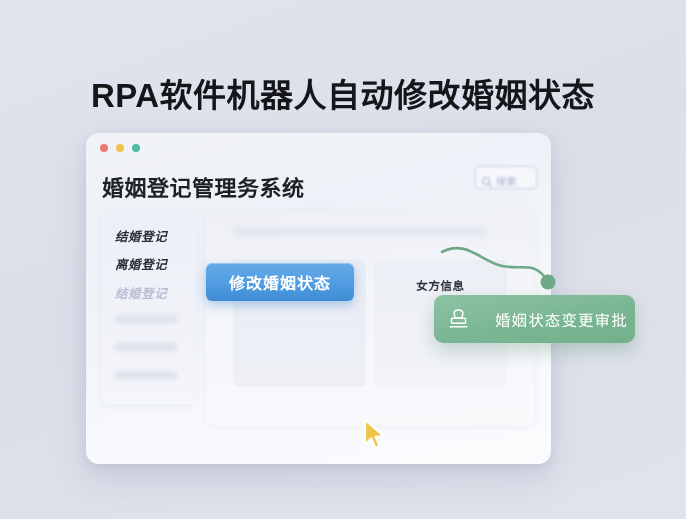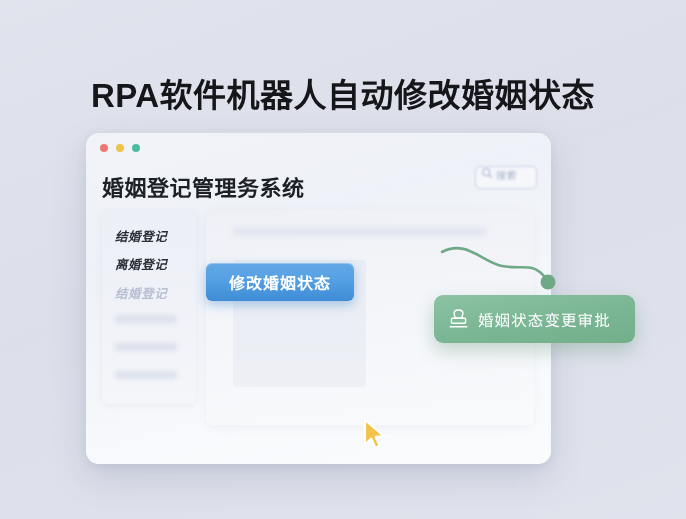"搜索" .search-box { align-items: flex-start -> flex-end }
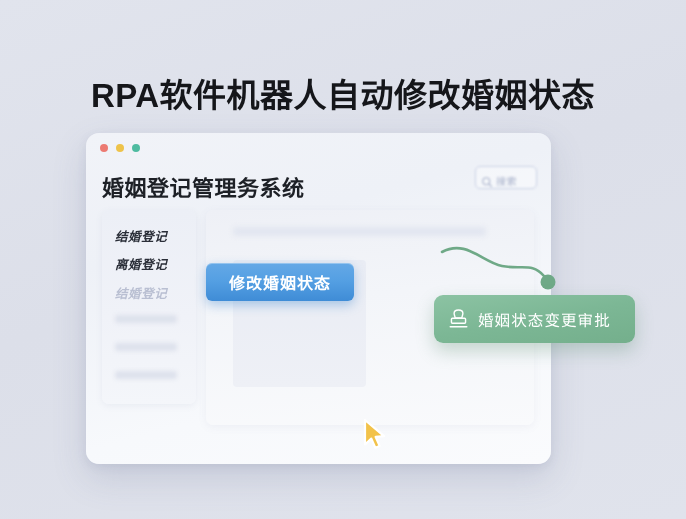"女方信息" div.form-col { html: none -> <div> <div>女方信息</div> </div> }
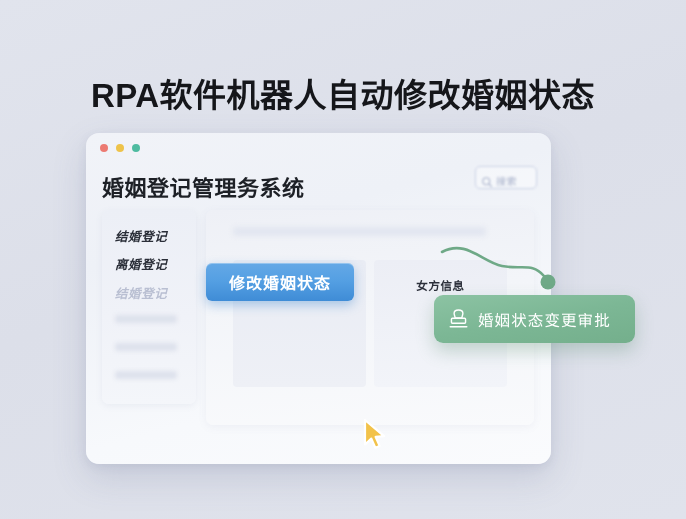"婚姻状态变更审批" .approve-badge { gap: 9px -> 26px }
